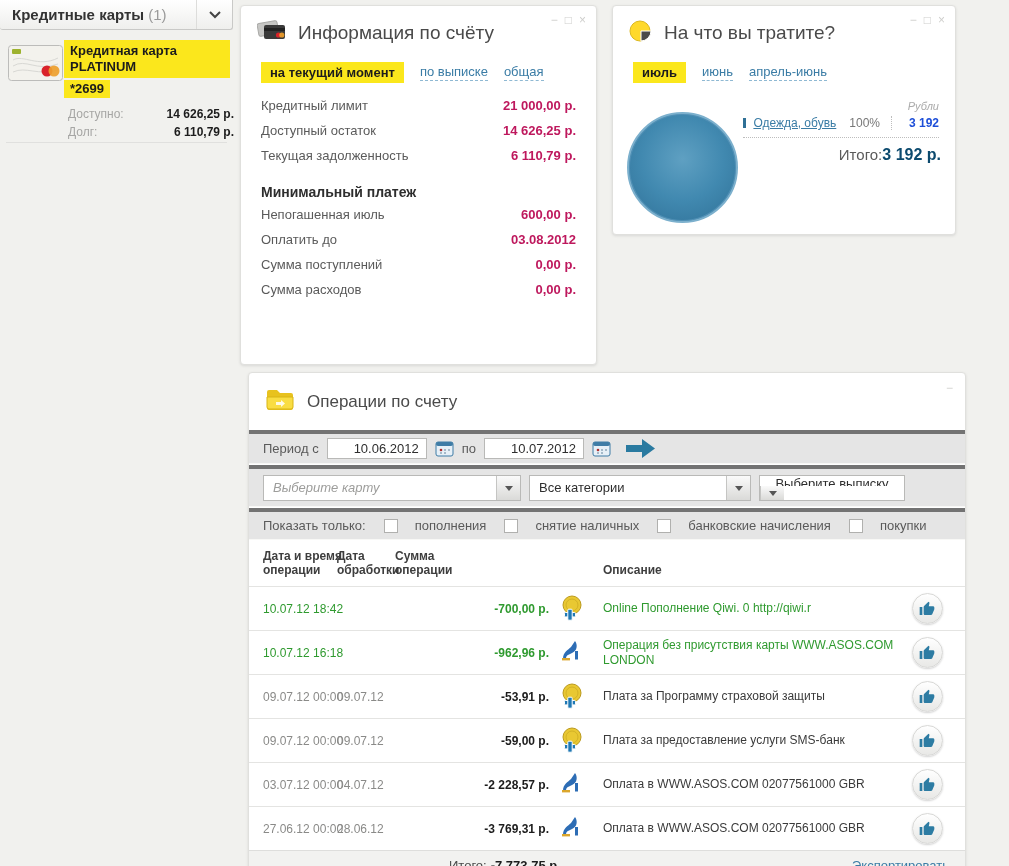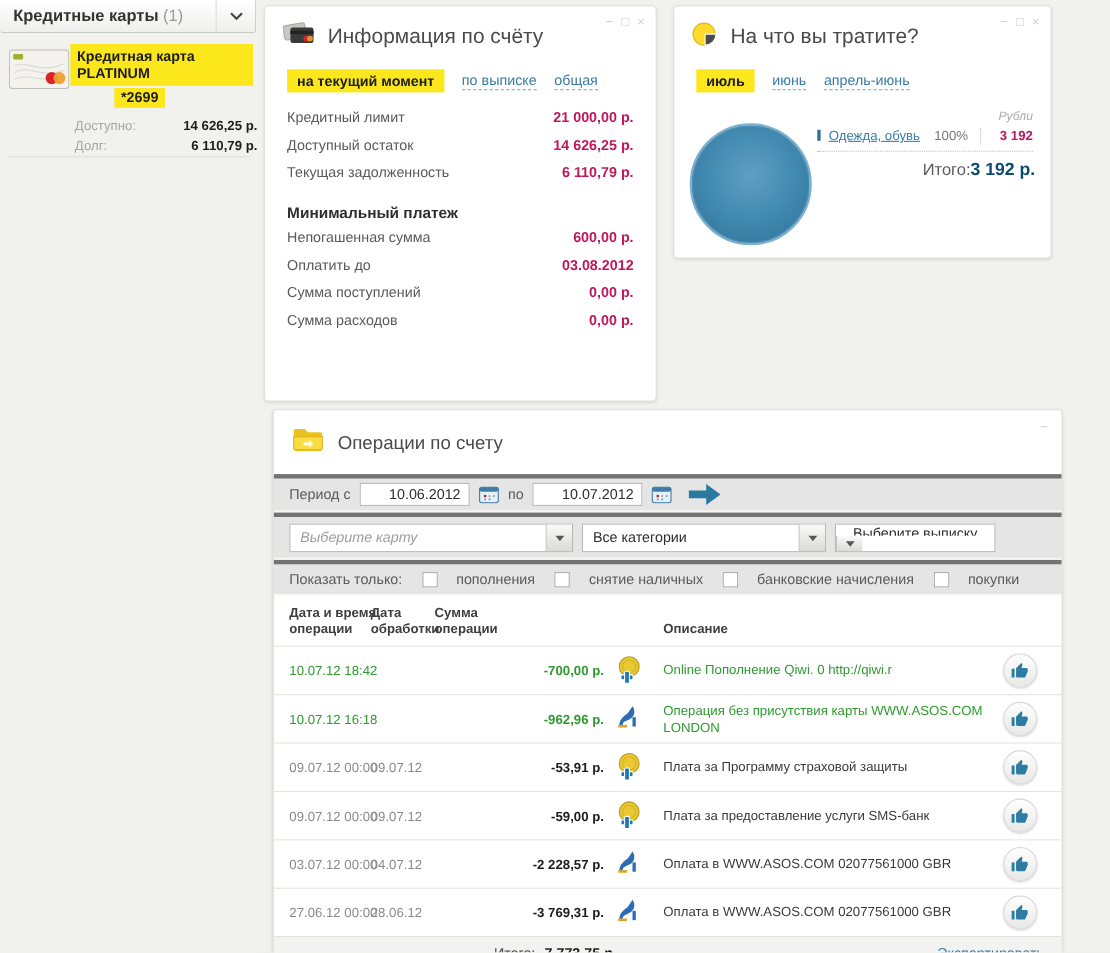"*2699" .sb-card-num { margin-left: 40px -> none }
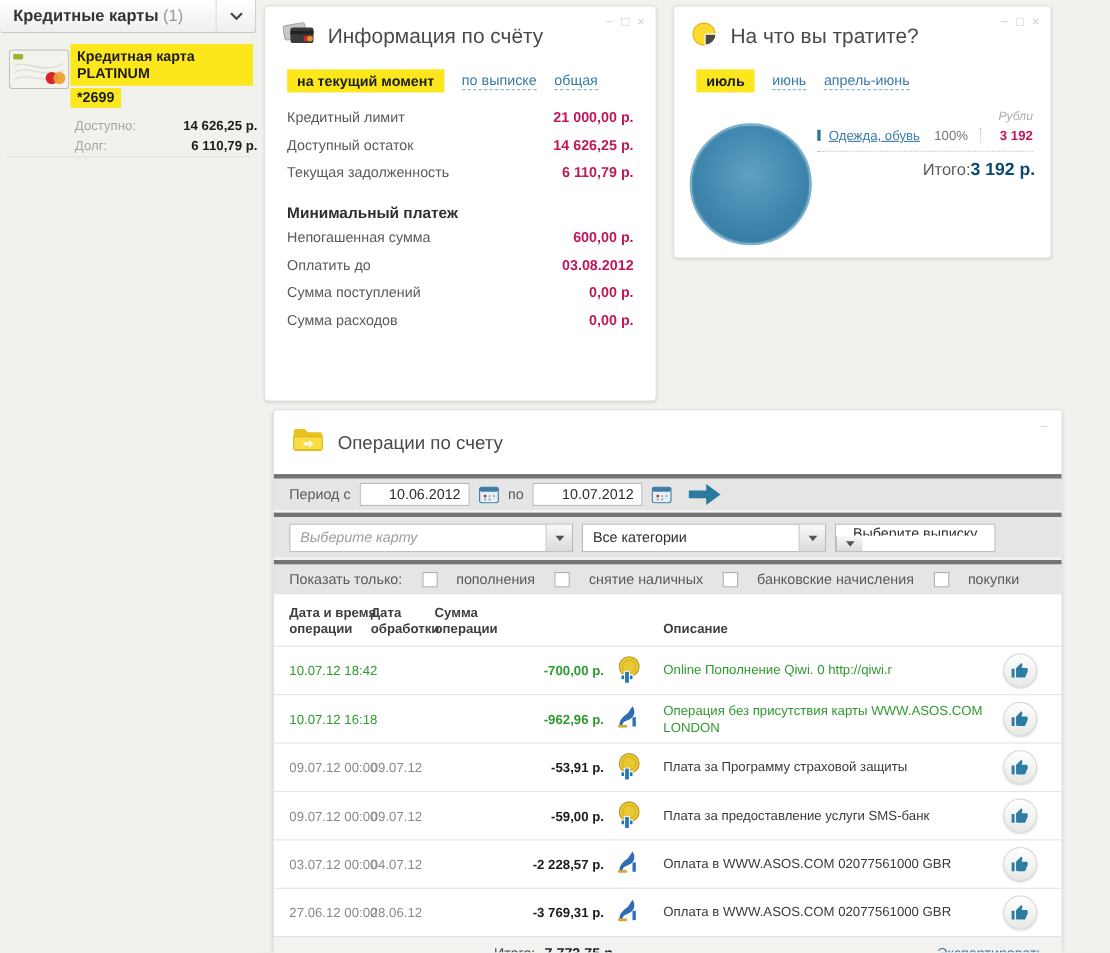"3 192" .lg-val { color: #be185d -> #1d4ed8 }
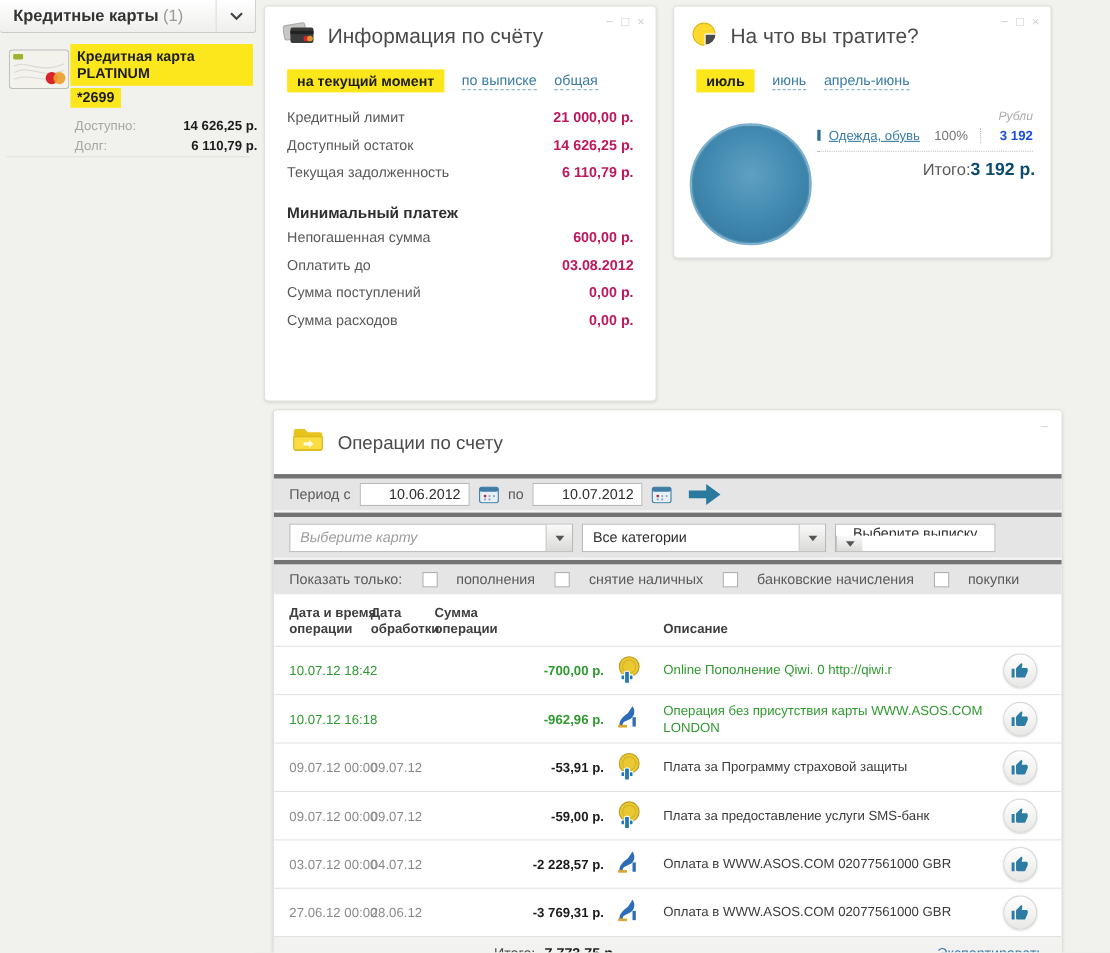"Непогашенная сумма" span.lab { text: сумма -> июль }
